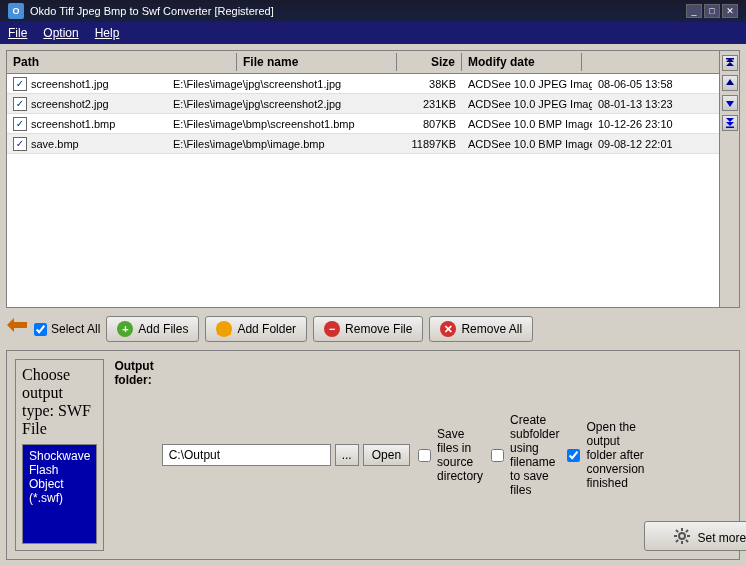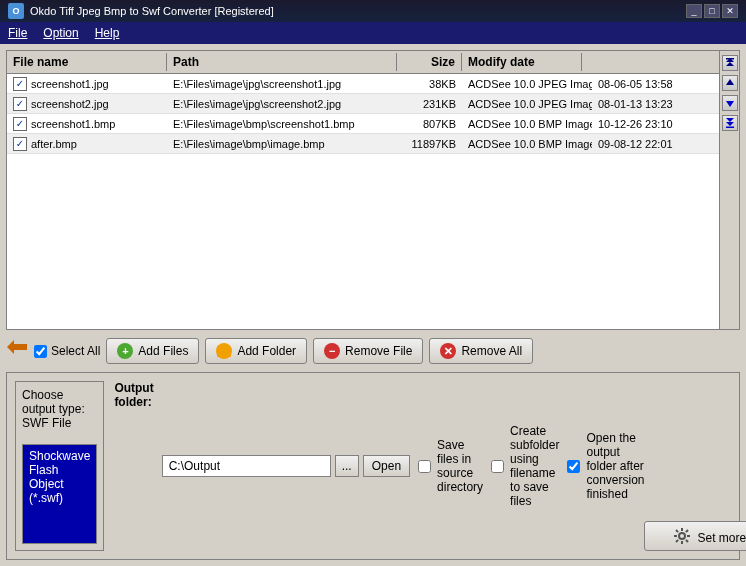"File name" div.th { order: before "Path" -> after "Path" }
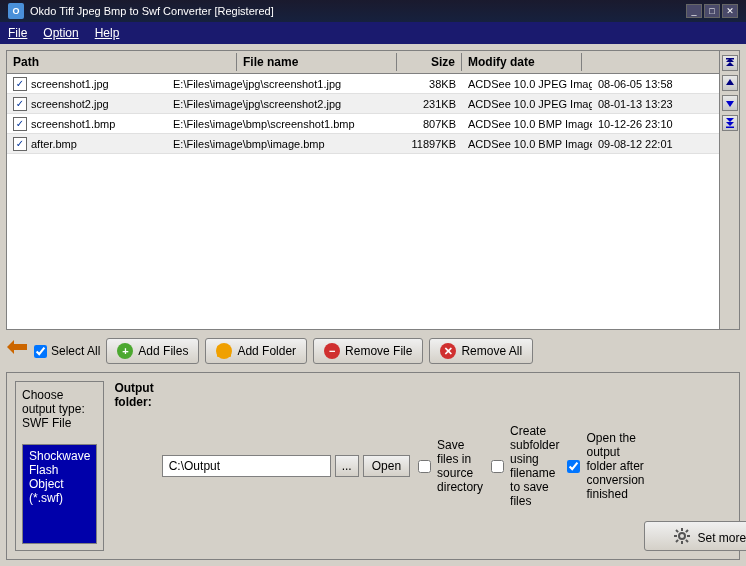"after.bmp" span { text: after.bmp -> save.bmp }
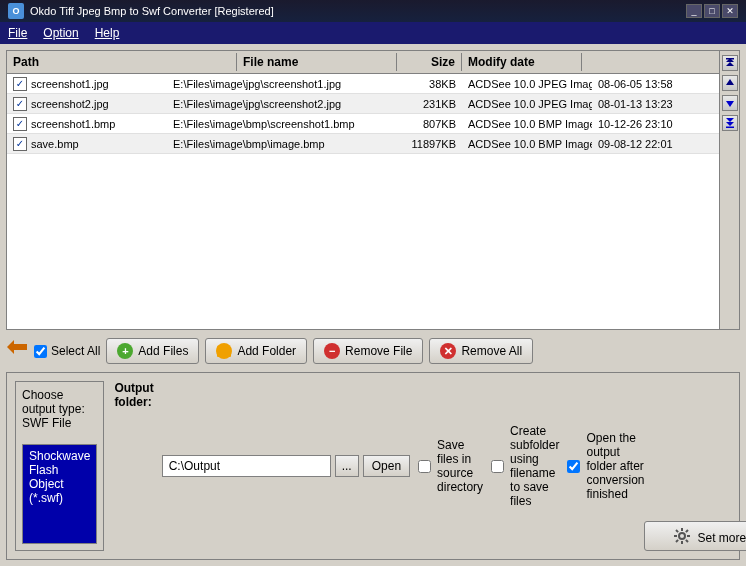"Choose output type: SWF File" .output-type-label { font-family: none -> Liberation Serif, serif; font-size: 12px -> 16px; margin-bottom: 14px -> 6px }
